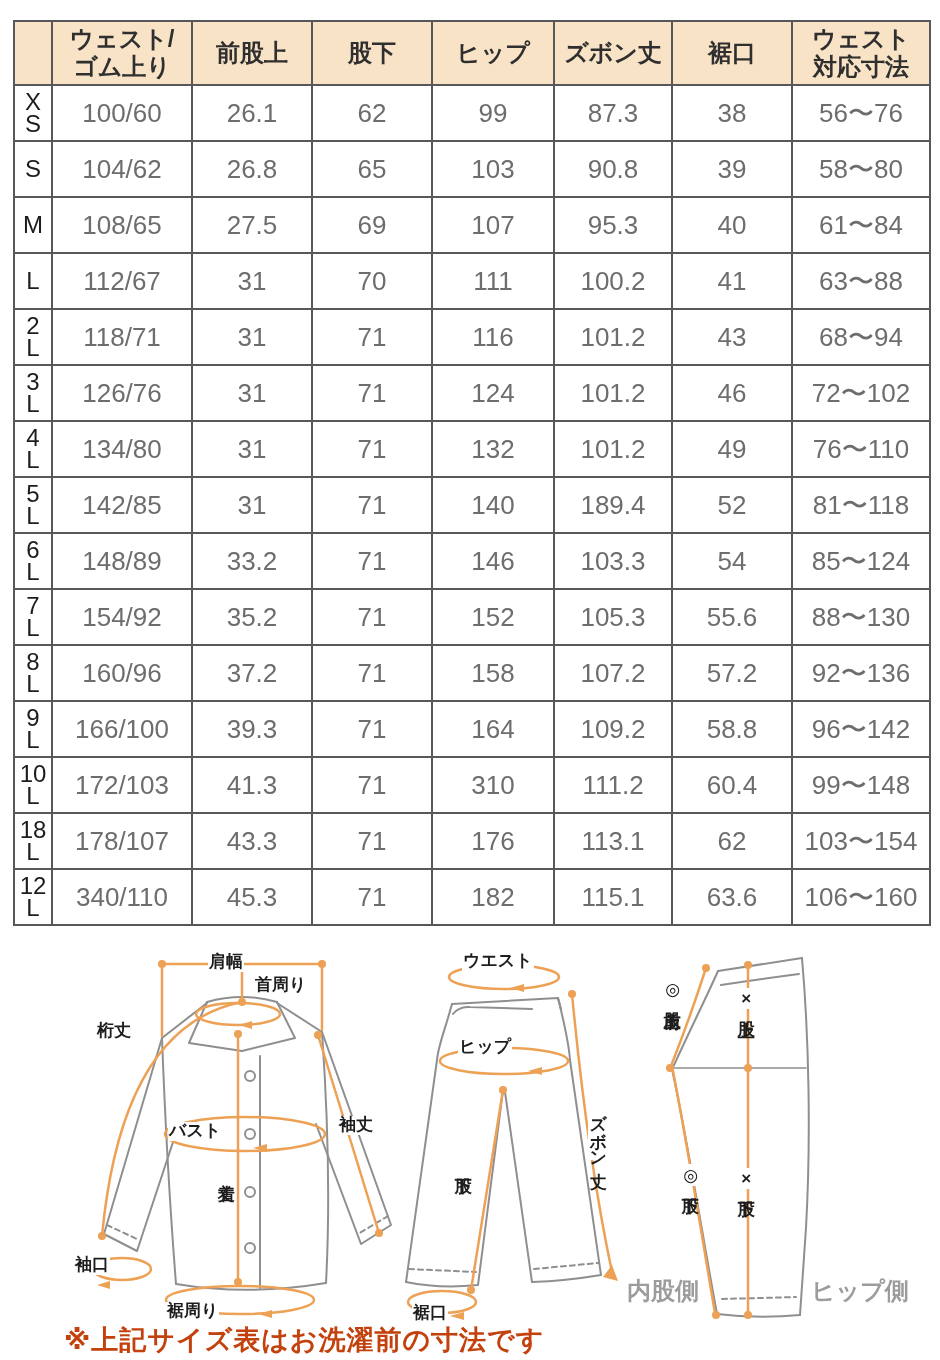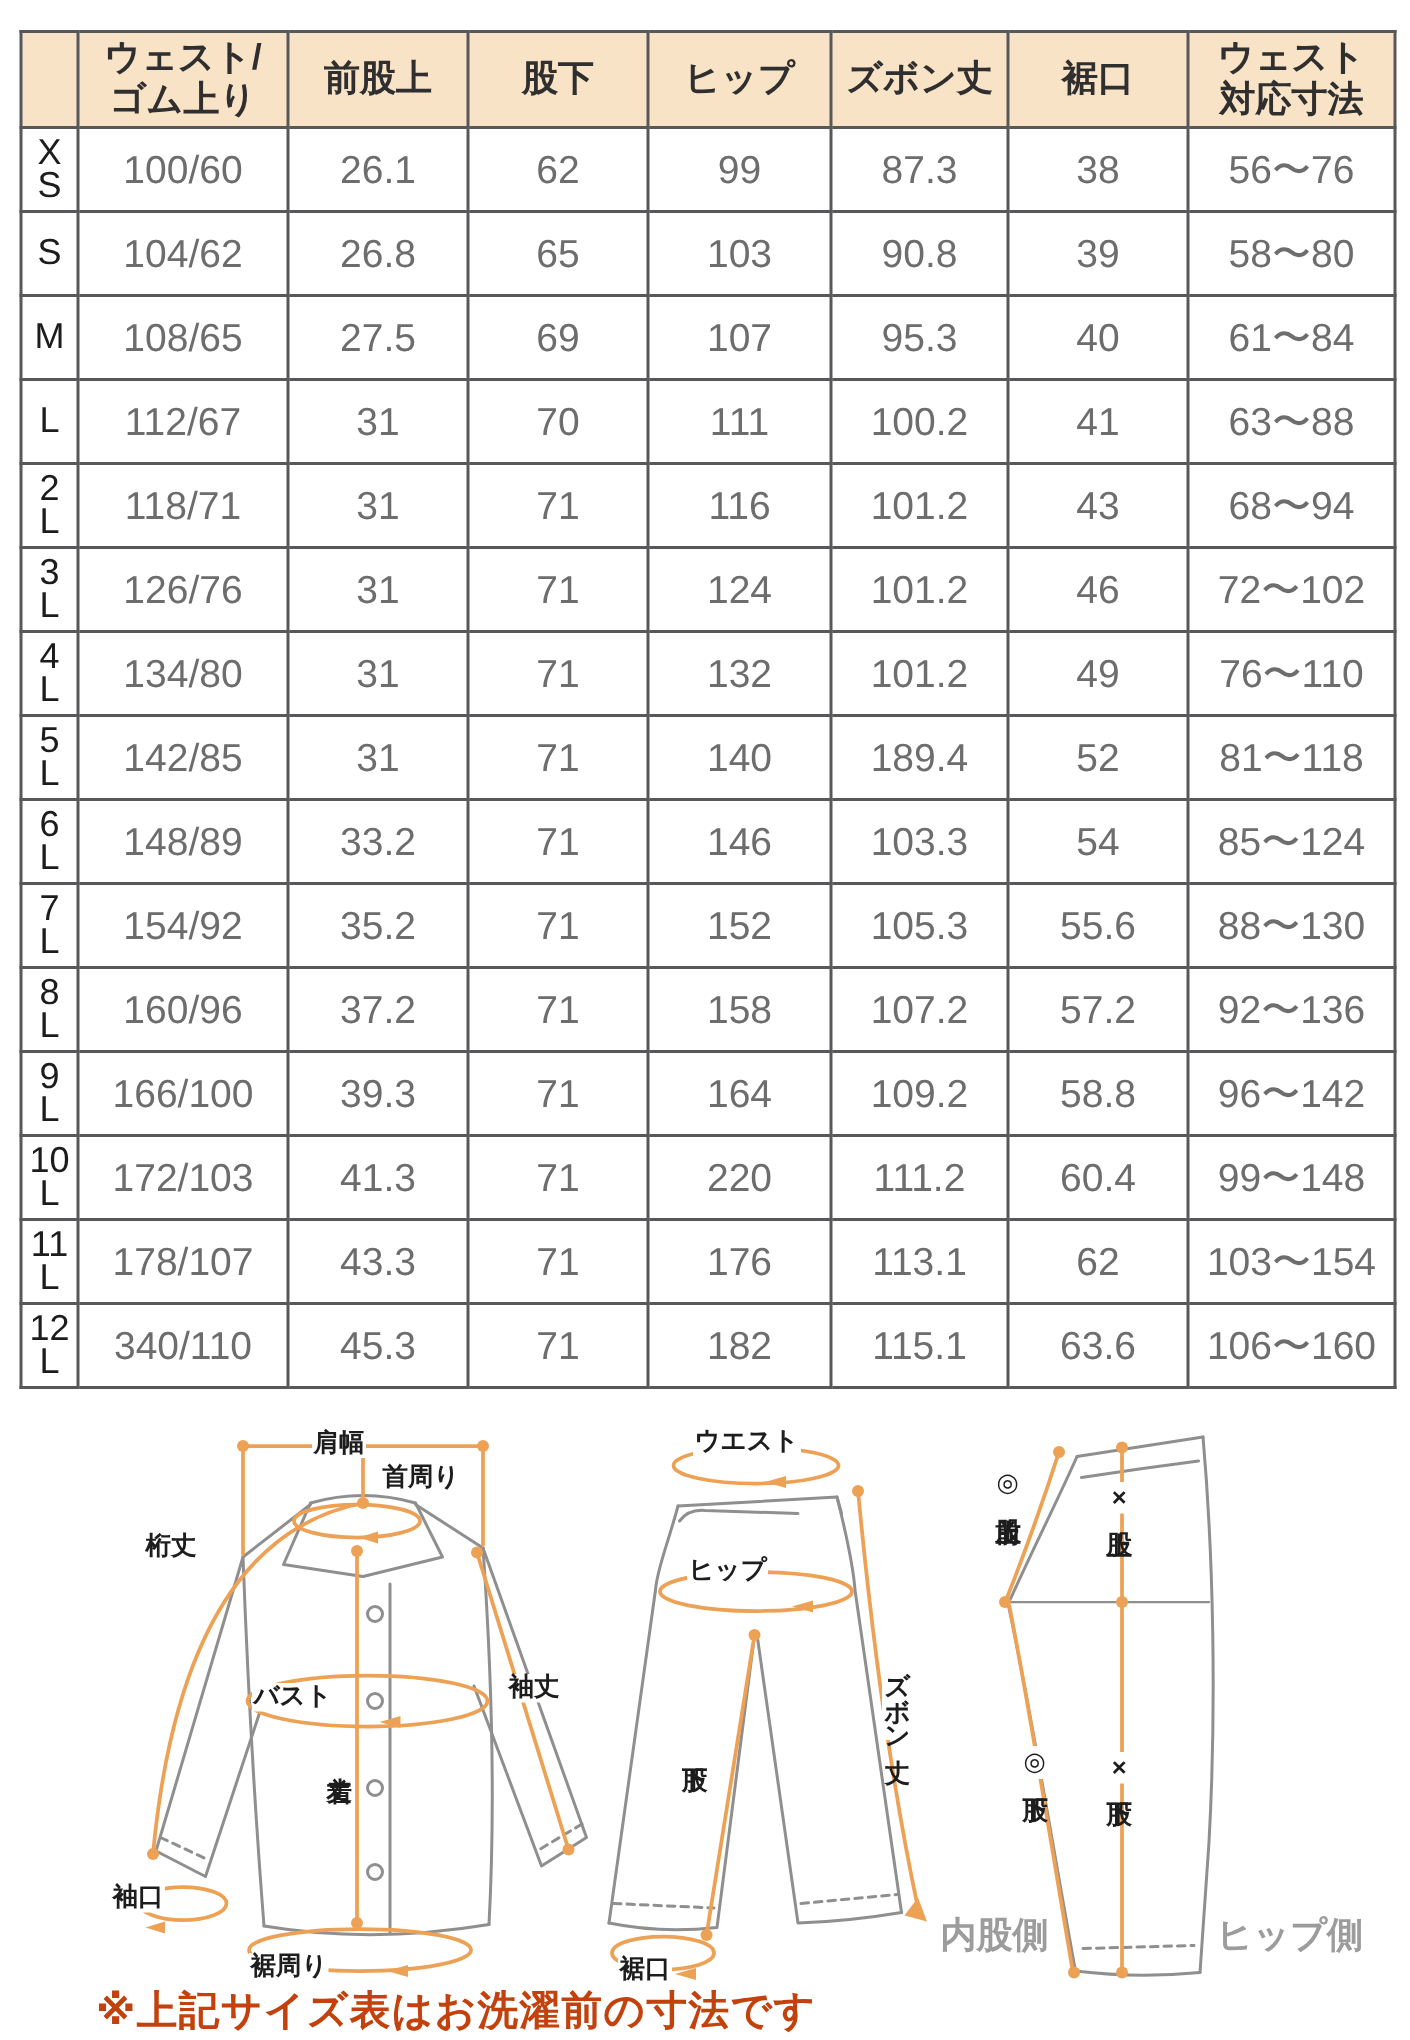"220" td { text: 220 -> 310 }
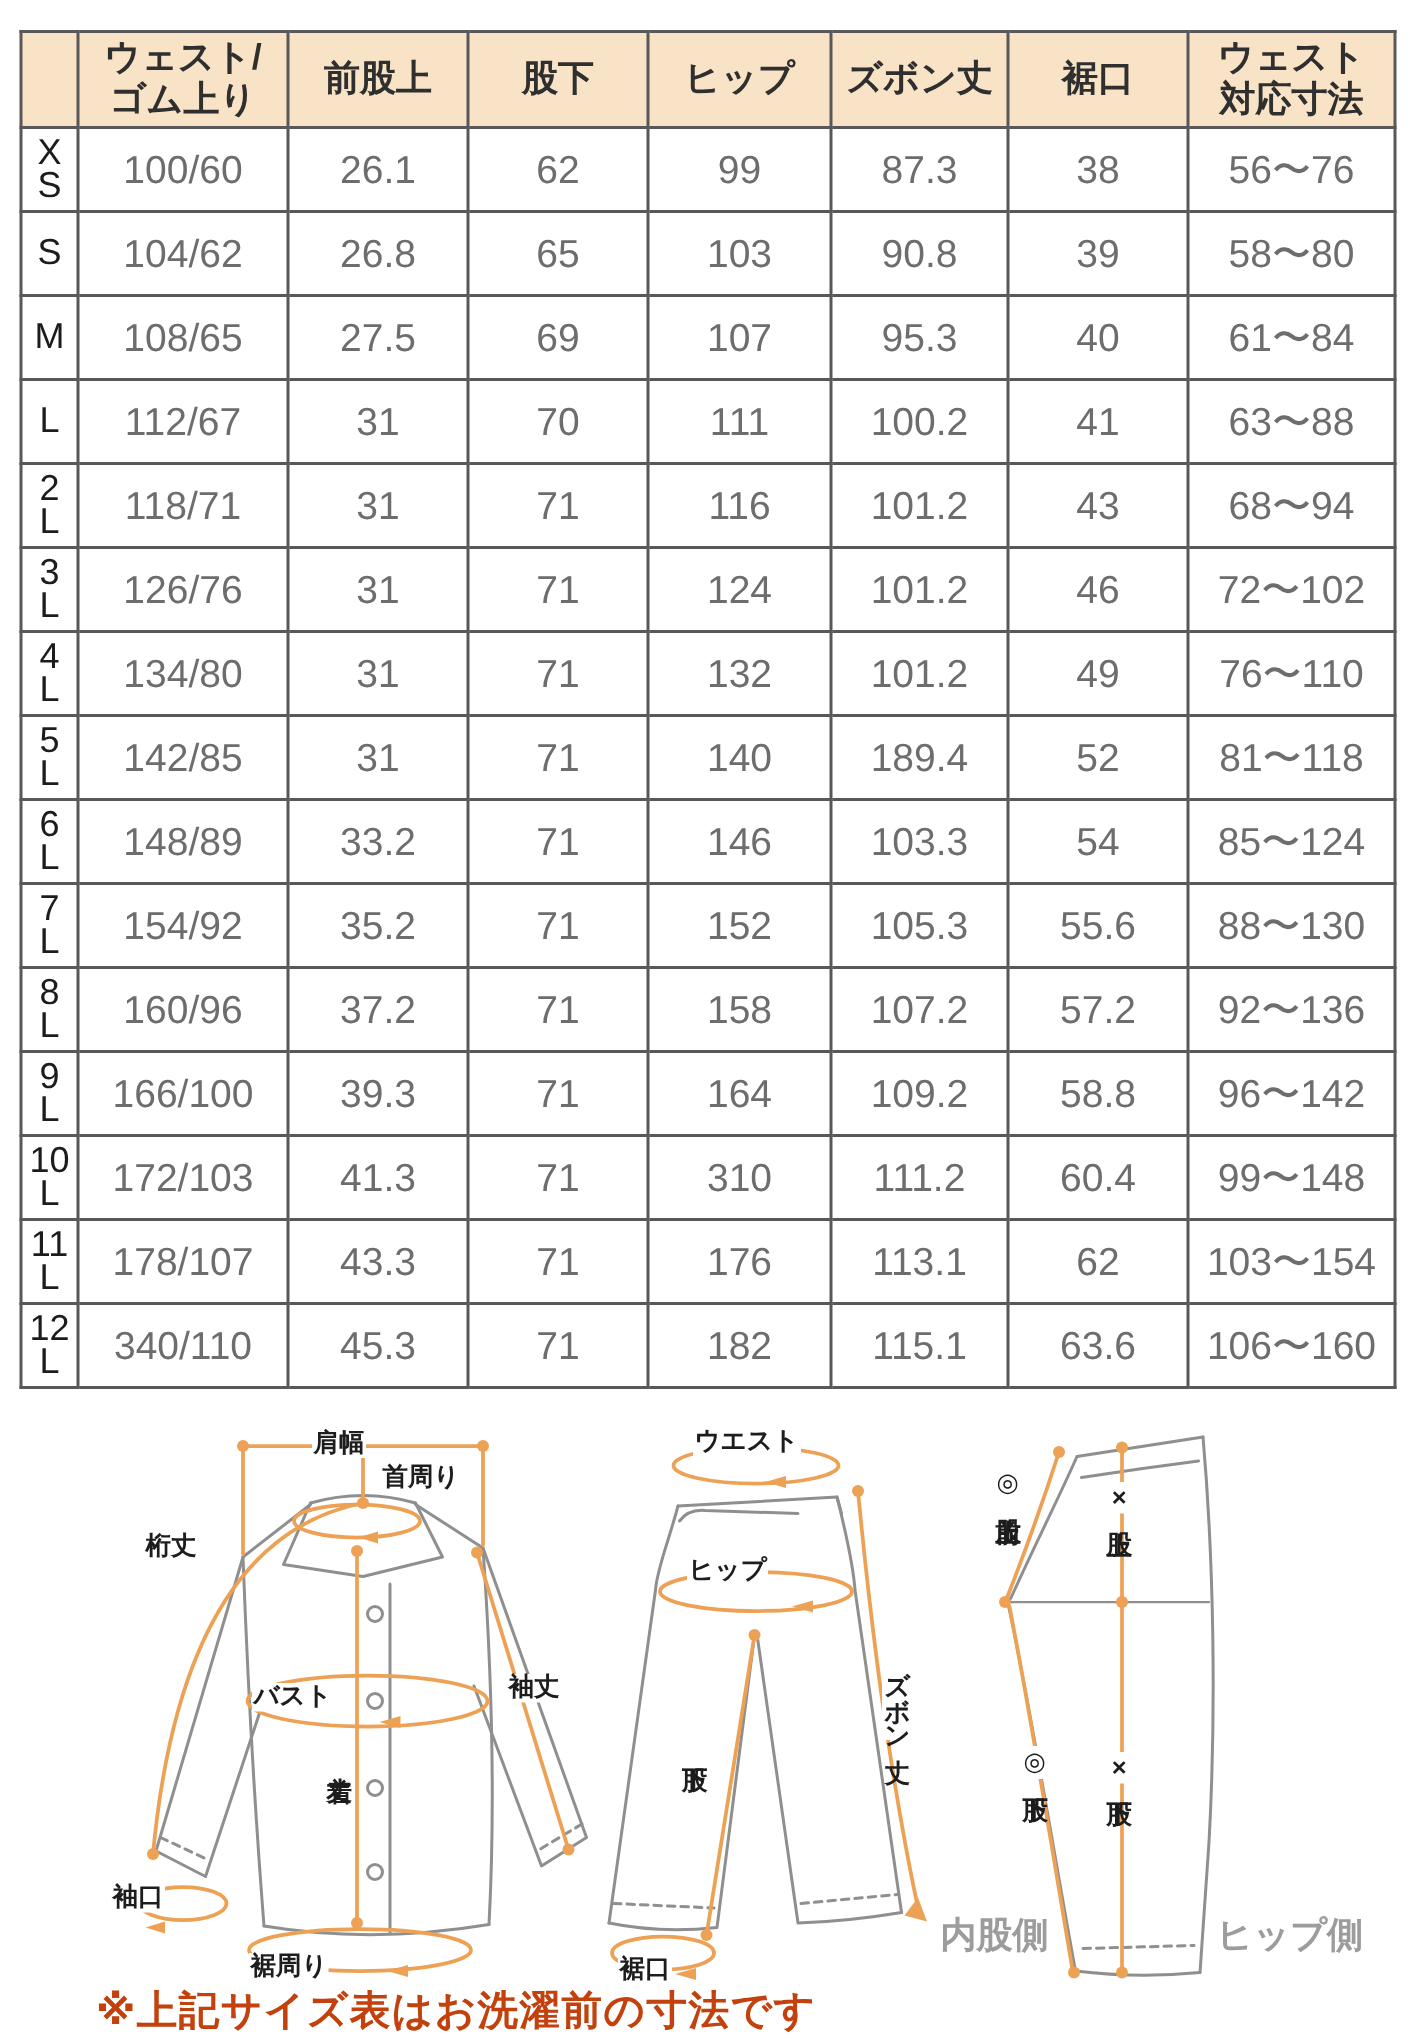"11" td.size-cell { text: 11 -> 18 }
